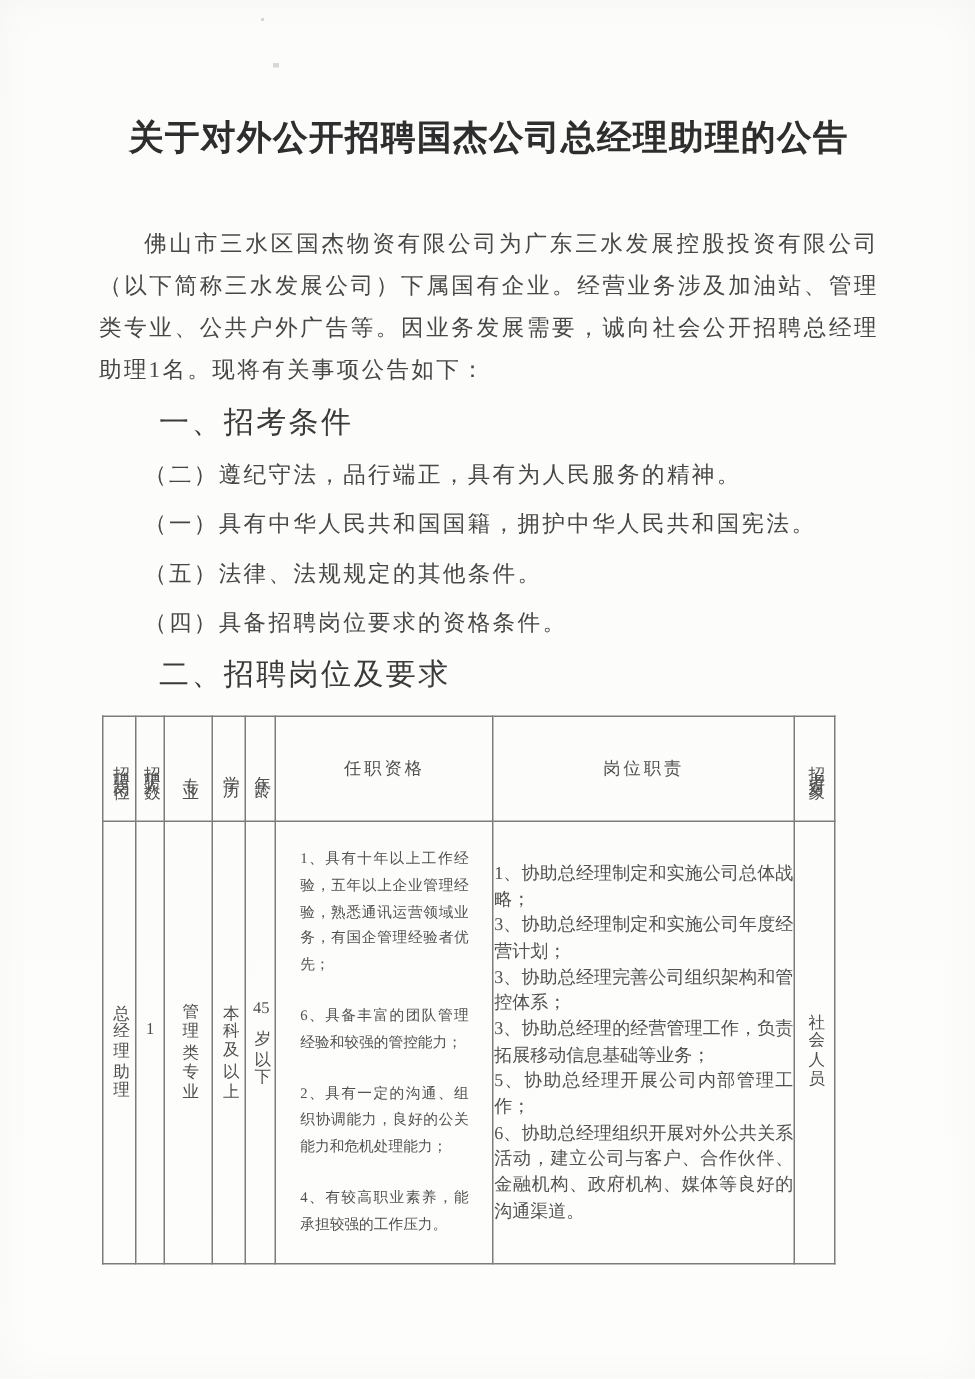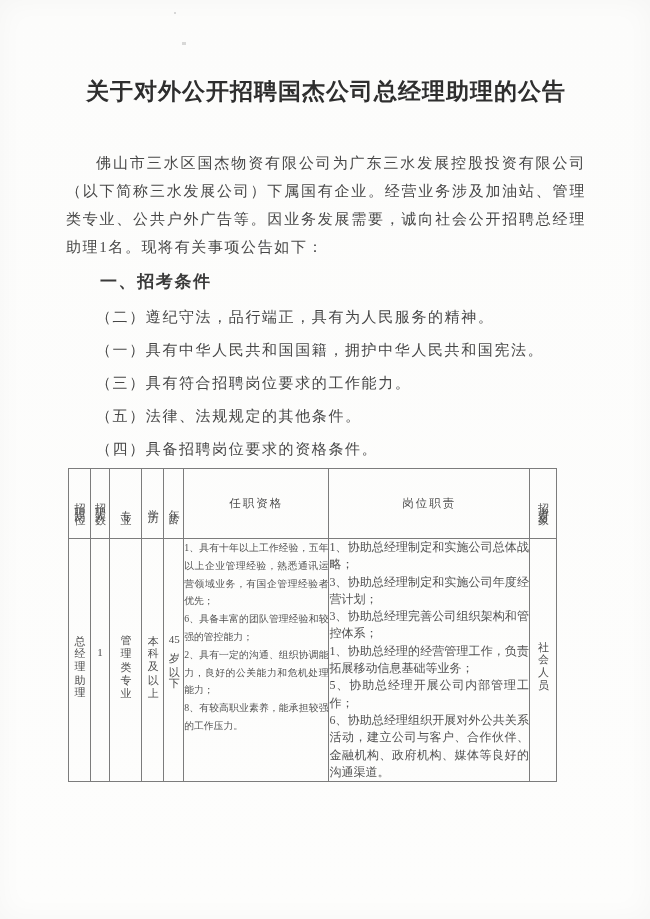"一、招考条件" .sec-heading { font-size: 17px -> 20px; font-weight: bold -> normal }
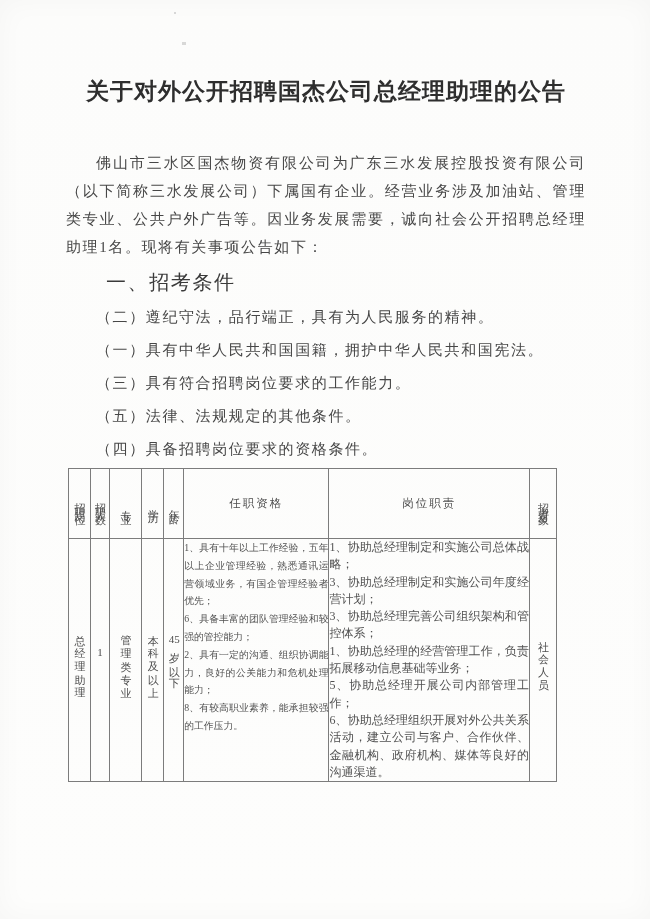"（三）具有符合招聘岗位要求的工作能力。" p.cond-item { html: <p>（三）具有符合招聘岗位要求的工作能力。</p> -> none }
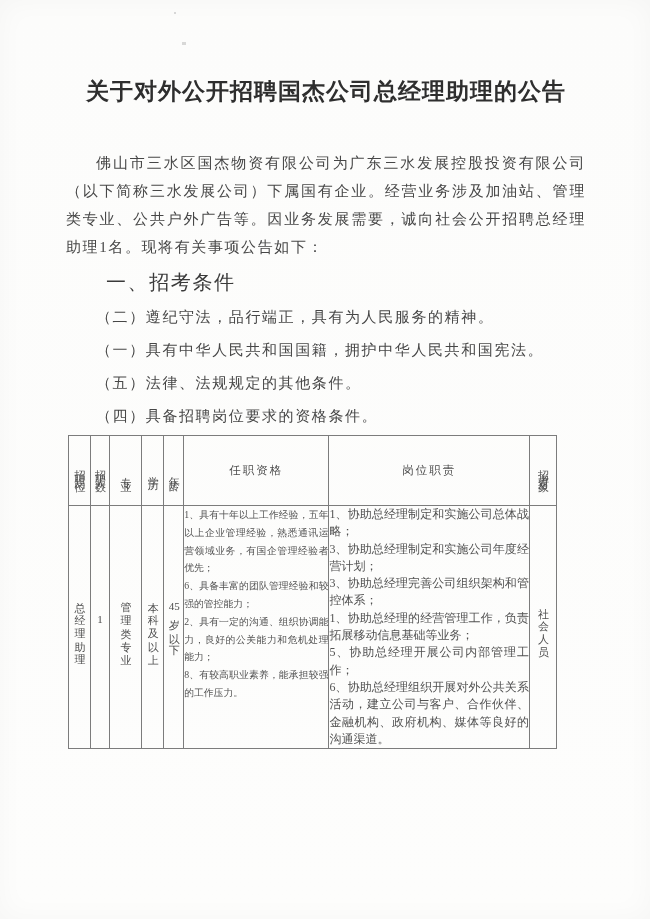"二、招聘岗位及要求" h2.sec-heading { html: none -> <h2>二、招聘岗位及要求</h2> }
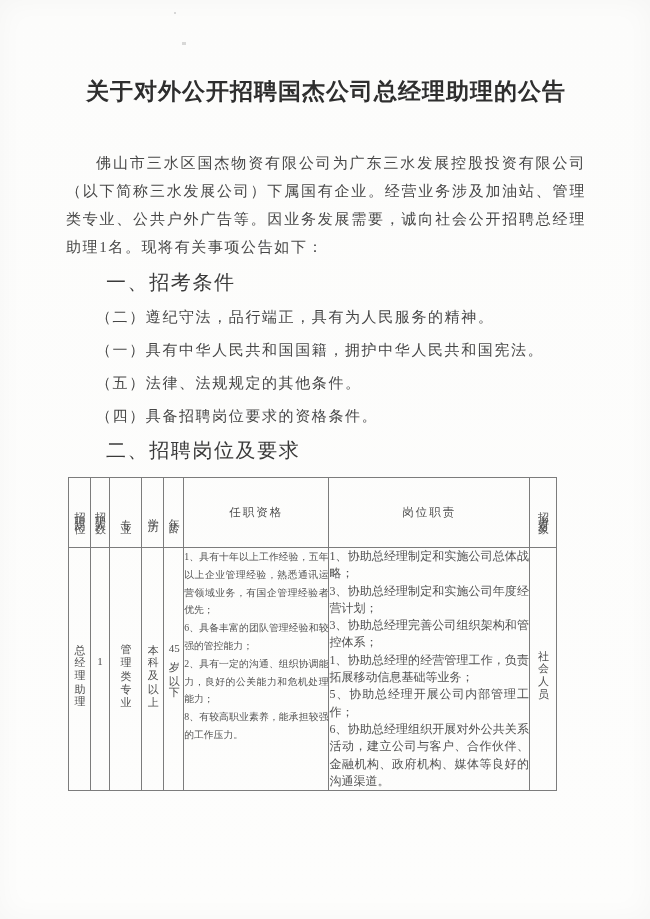"1、具有十年以上工作经验，五年以上企业管理经验，熟悉通讯运营领域业务，有国企管理" td.qual p { margin: 0 -> 16px }
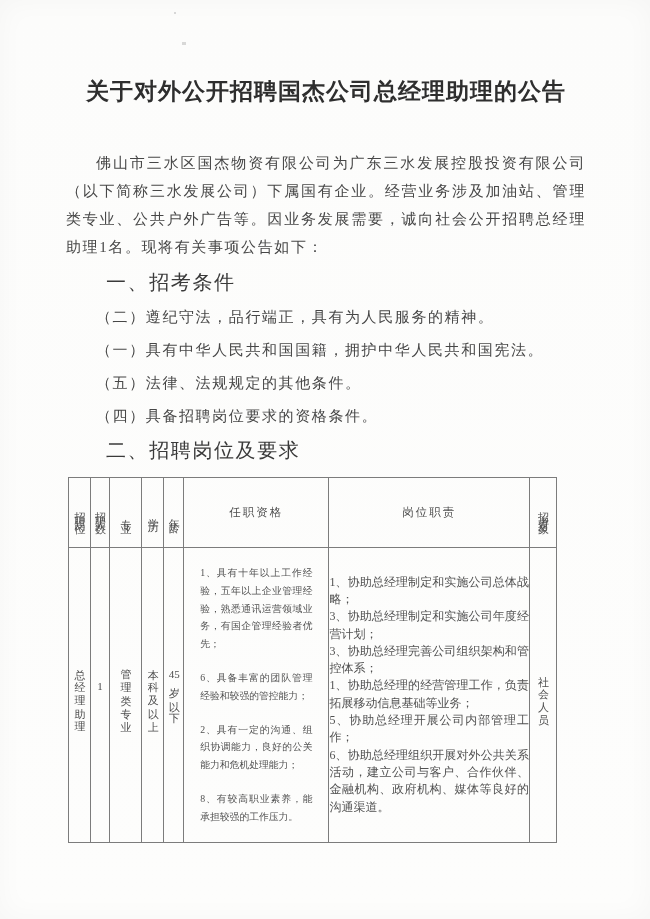"1、协助总经理的经营管理工作，负责拓展移动信息基础等业务；" p { text: 1 -> 3 }
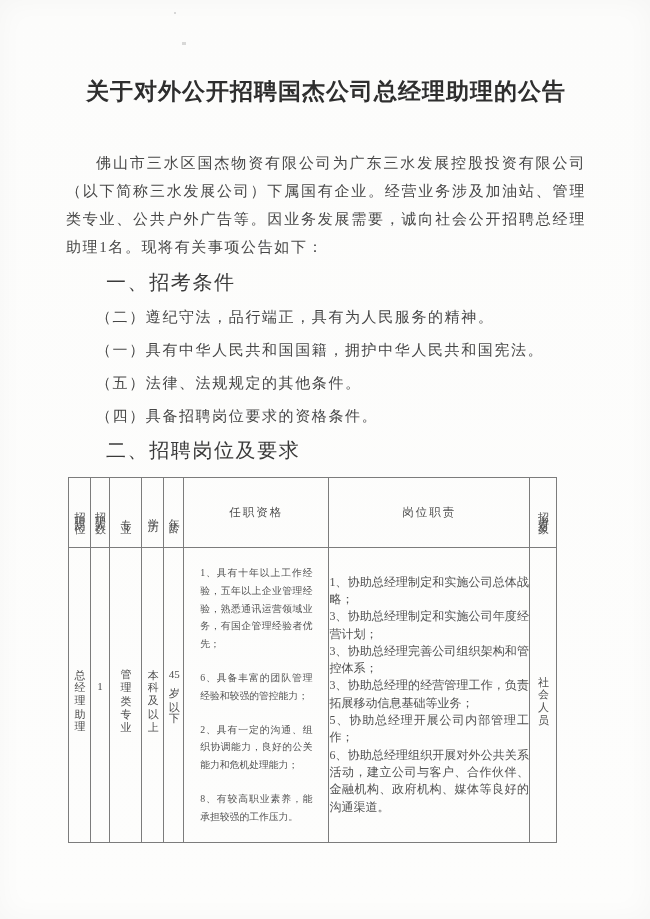"8、有较高职业素养，能承担较强的工作压力。" p { text: 8 -> 4 }
